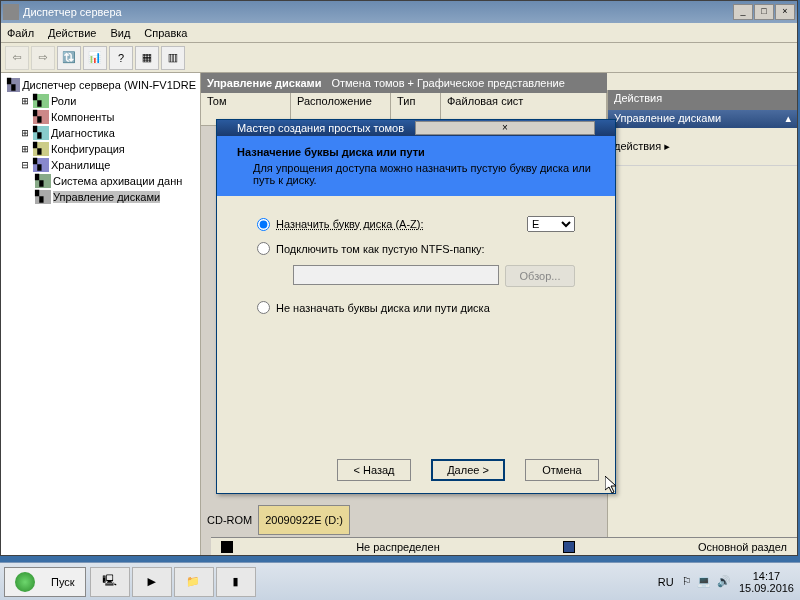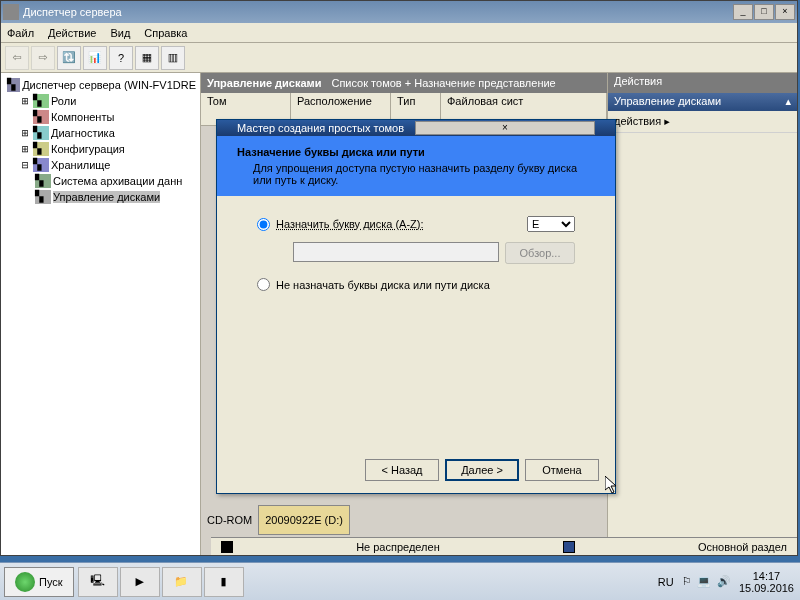"Список томов + Назначение представление" span { text: Список томов + Назначение -> Отмена томов + Графическое }
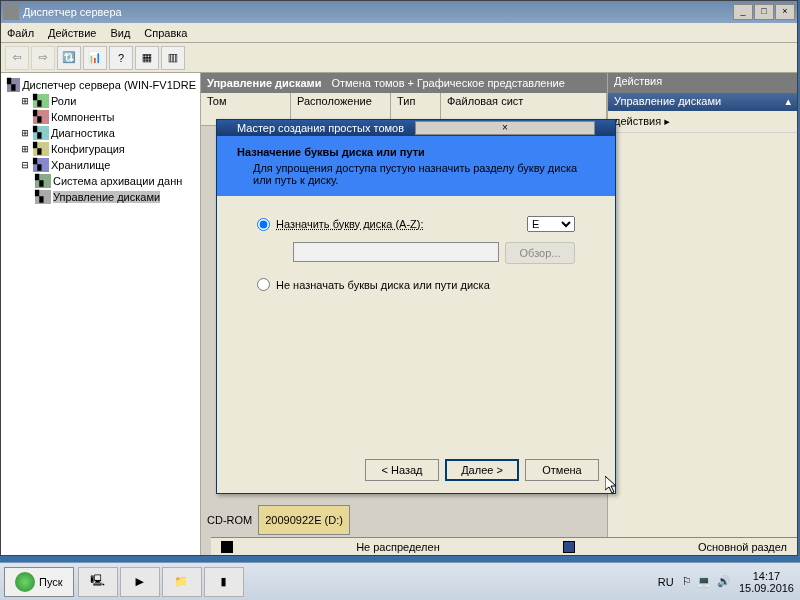"Действия" .rightpanel { margin-top: none -> 17px }
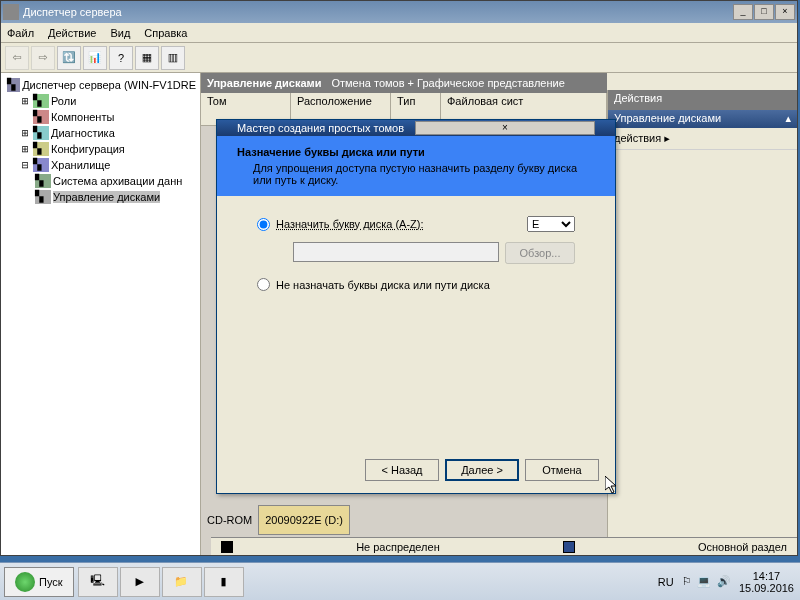"действия ▸" .right-item { padding: 4px 6px -> 12px 6px }
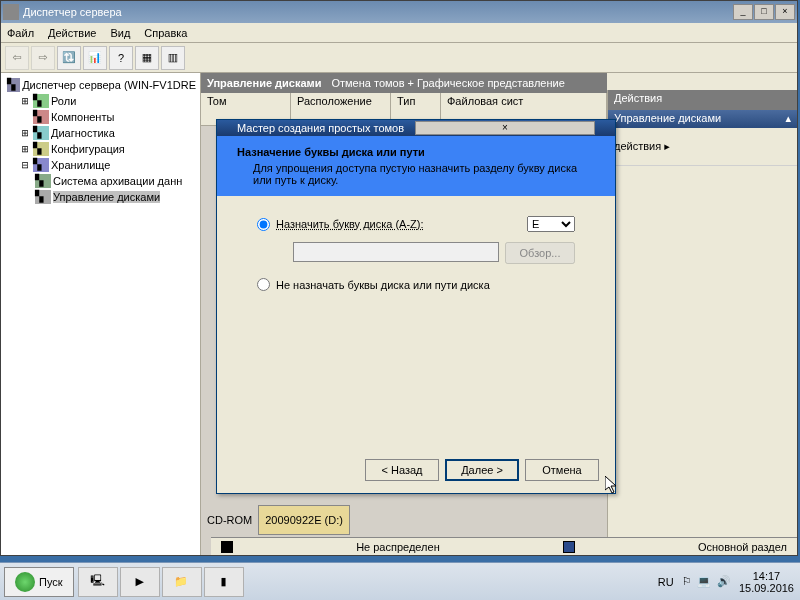"Для упрощения доступа пустую назначить" div.wdesc { text: пустую назначить разделу -> можно назначить пустую }
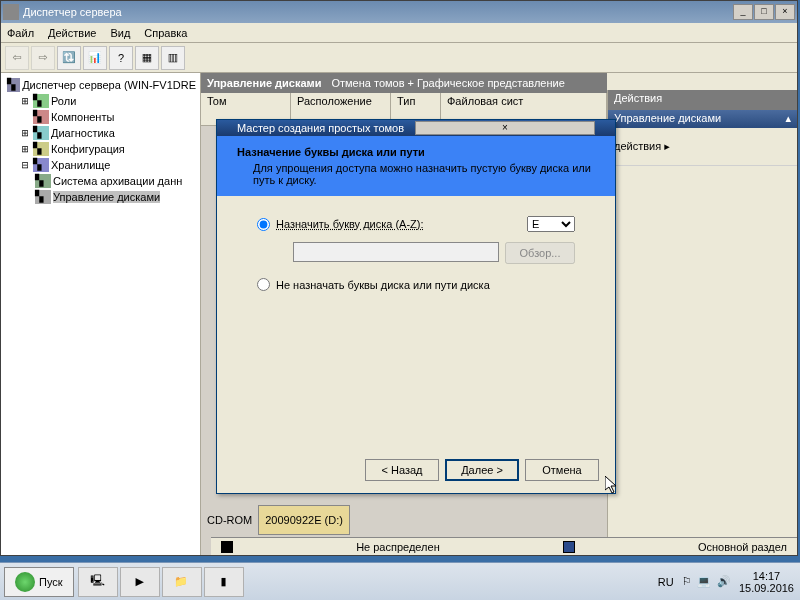"Подключить том как пустую NTFS-папку:" div.radio-row { html: none -> <div> <input> <span>Подключить том как пустую NTFS-папку:</span> </div> }
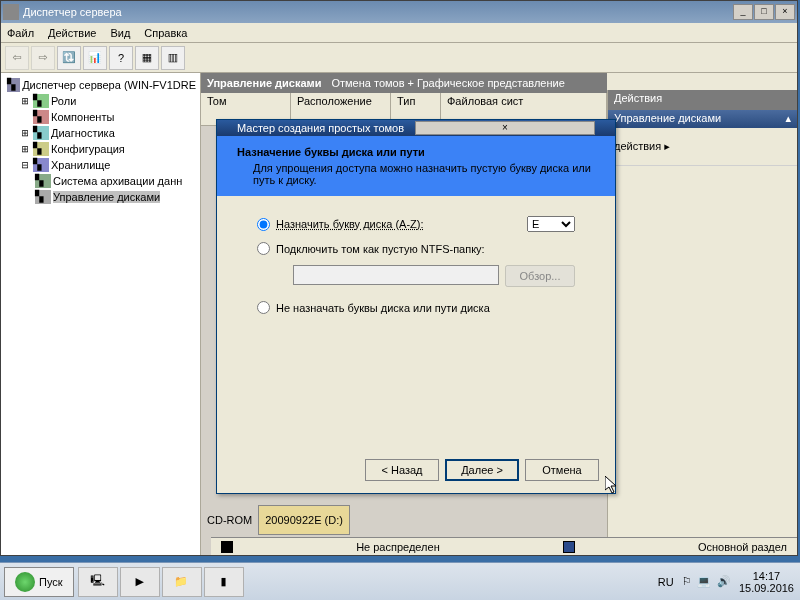"< Назад" .wizard-buttons { gap: 6px -> 20px }
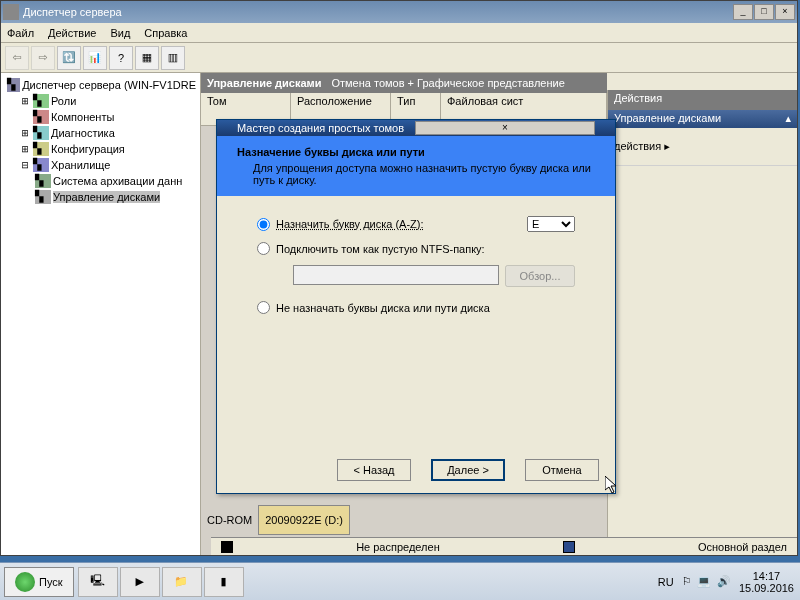"Пуск" .start { gap: 4px -> 16px }
